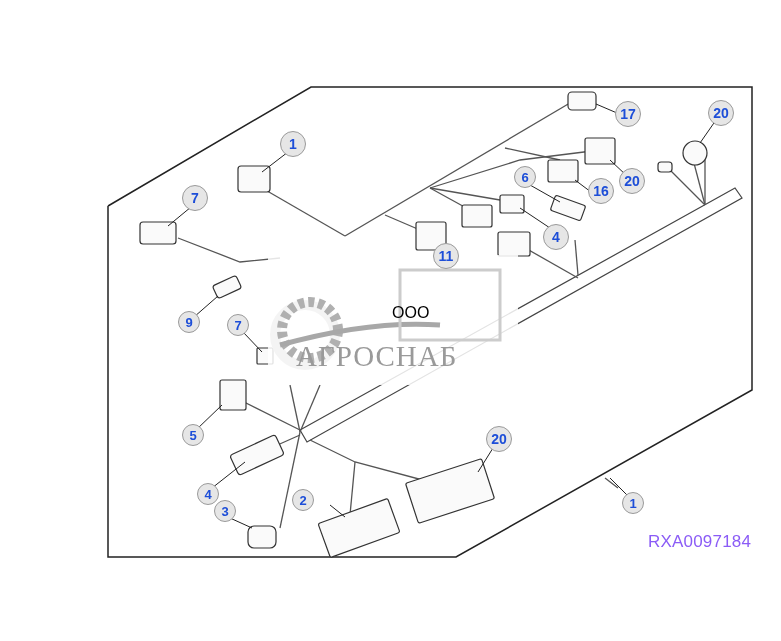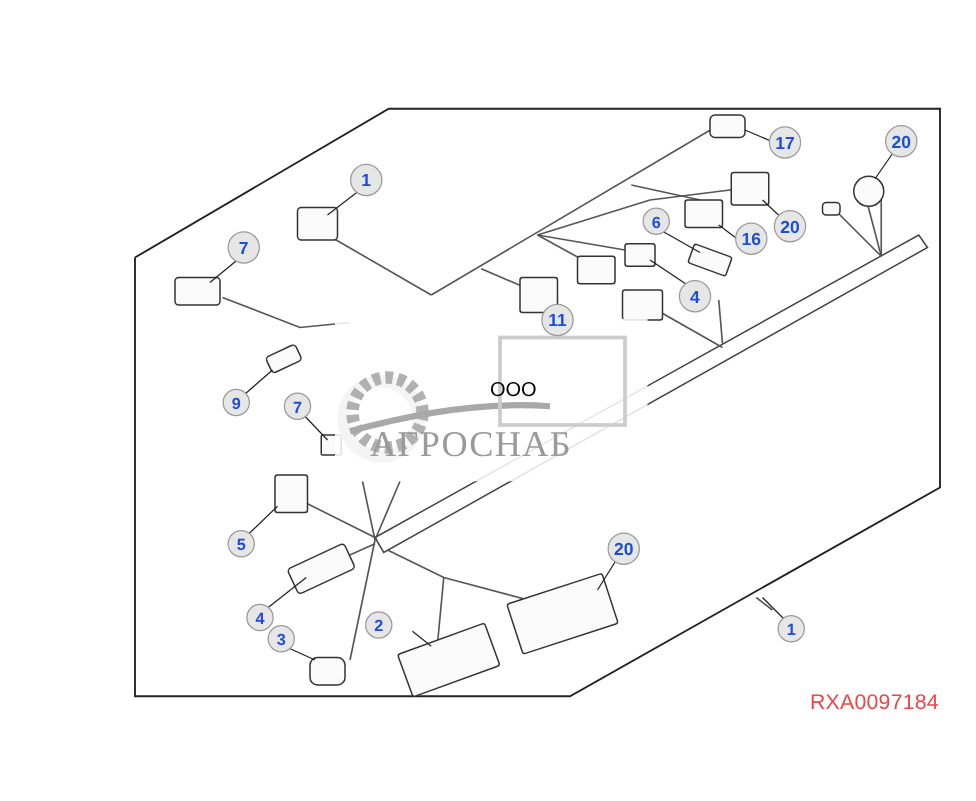"RXA0097184" .ref { color: #ef4444 -> #8b5cf6; top: 552px -> 532px }
